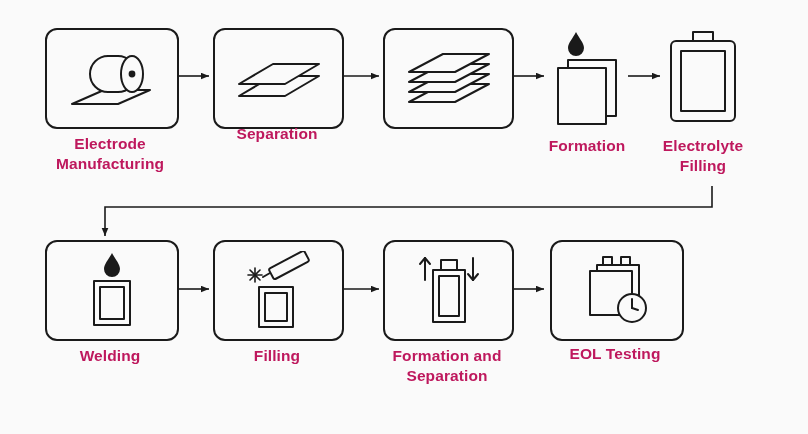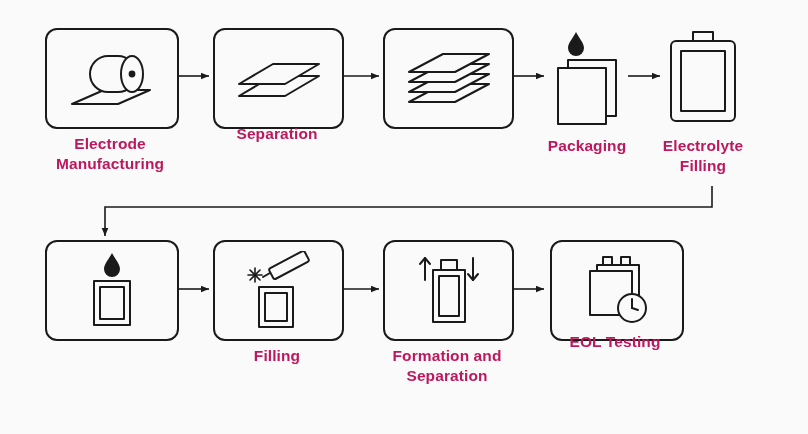"Packaging" div.node-label { text: Packaging -> Formation }
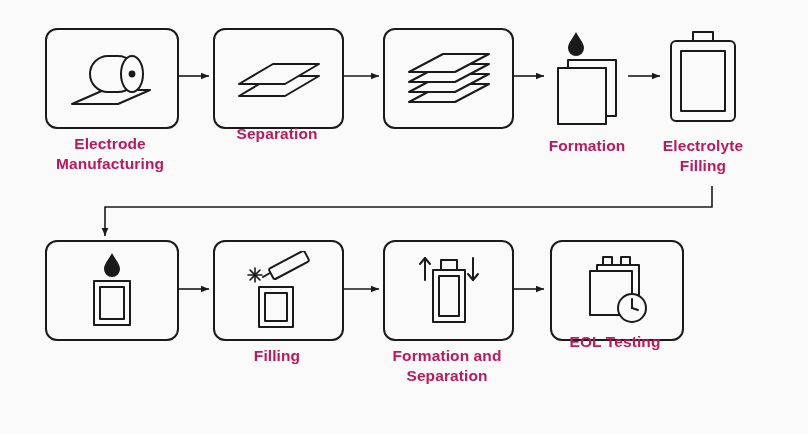"Welding" div.node-label { html: none -> <div>Welding</div> }
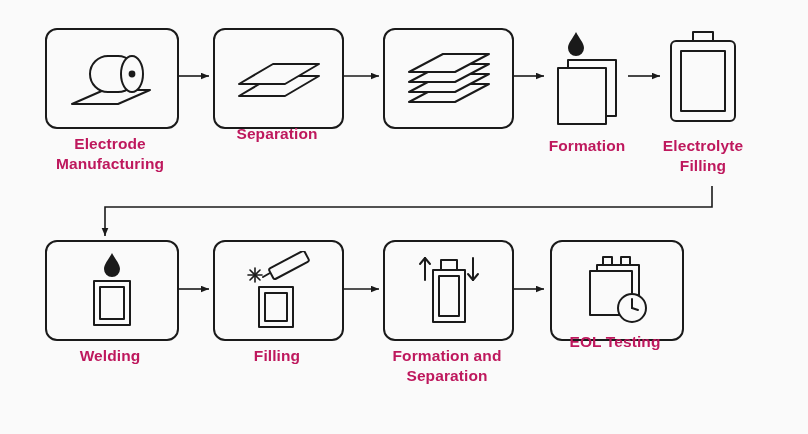"EOL Testing" div.node-label { top: 332px -> 344px }
